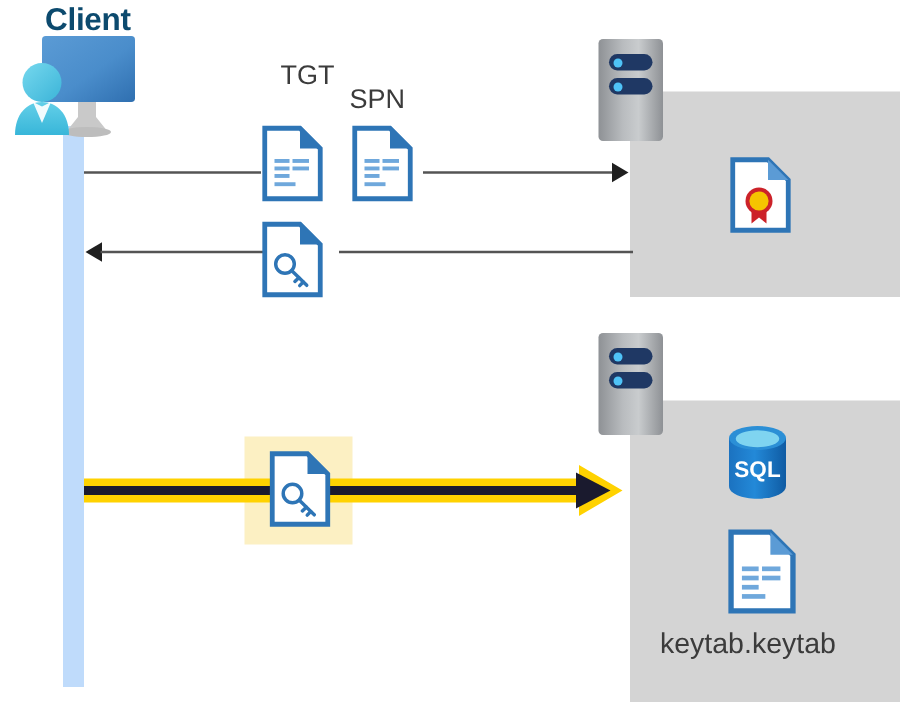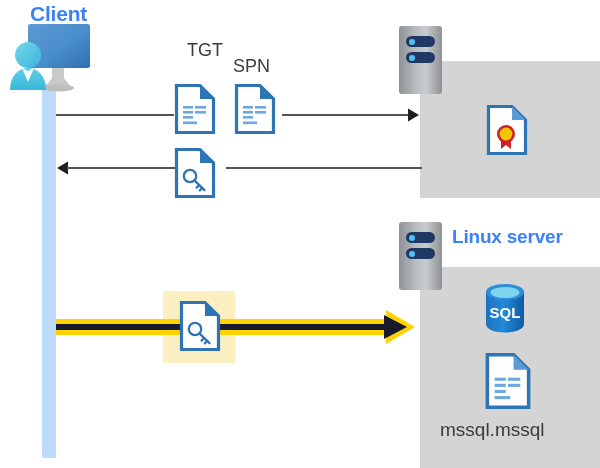"Client" .label-bold { color: #3b82f6 -> #0c4a6e }
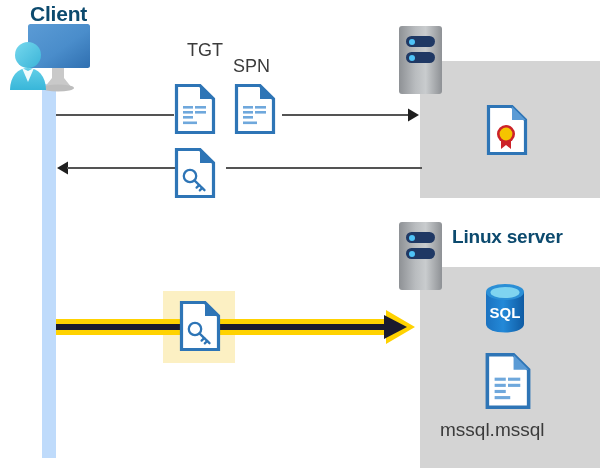"Linux server" div.abs { html: <div>Linux server</div> -> none }
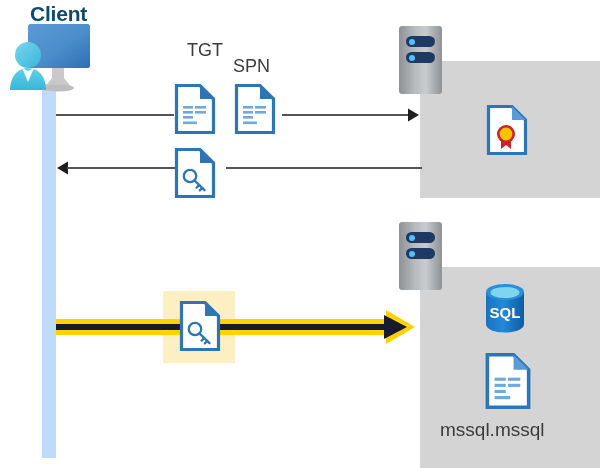"mssql.mssql" div.abs { text: mssql.mssql -> keytab.keytab }
